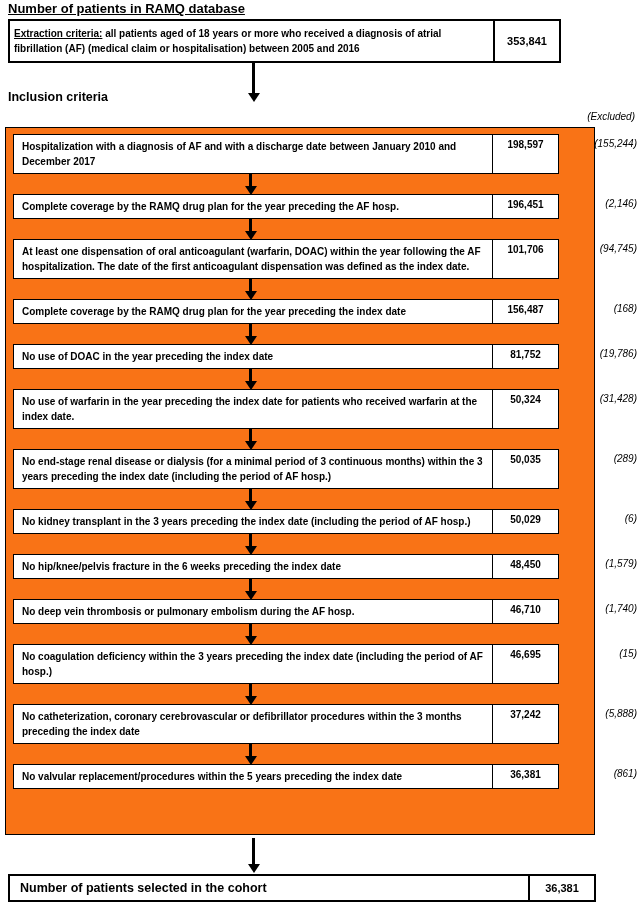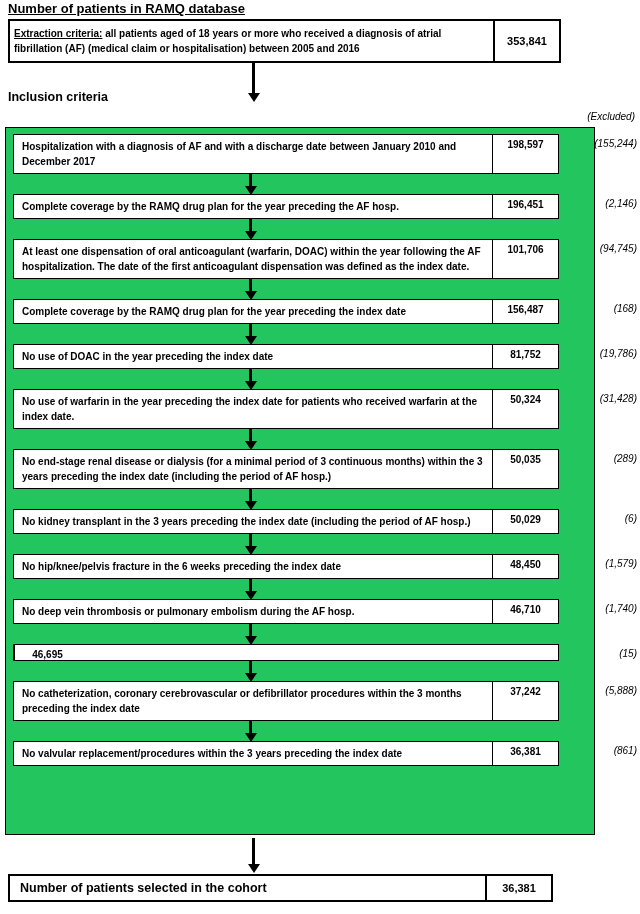"Hospitalization with a diagnosis of" .outer { background: #22c55e -> #f97316 }
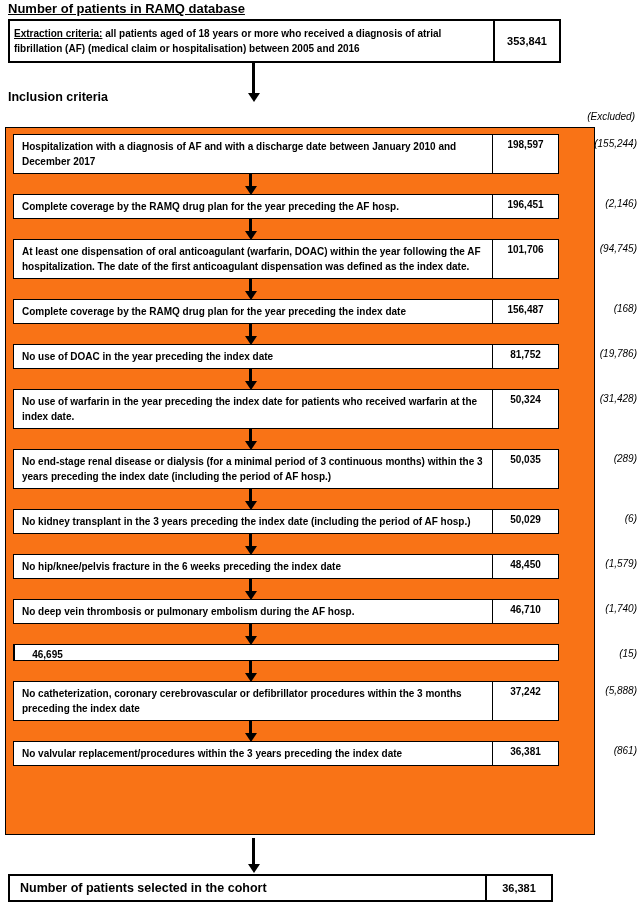"No coagulation deficiency within the" div.stext { html: none -> <div>No coagulation deficiency within the 3 years preceding the index date (including the period of AF hosp.)</div> }
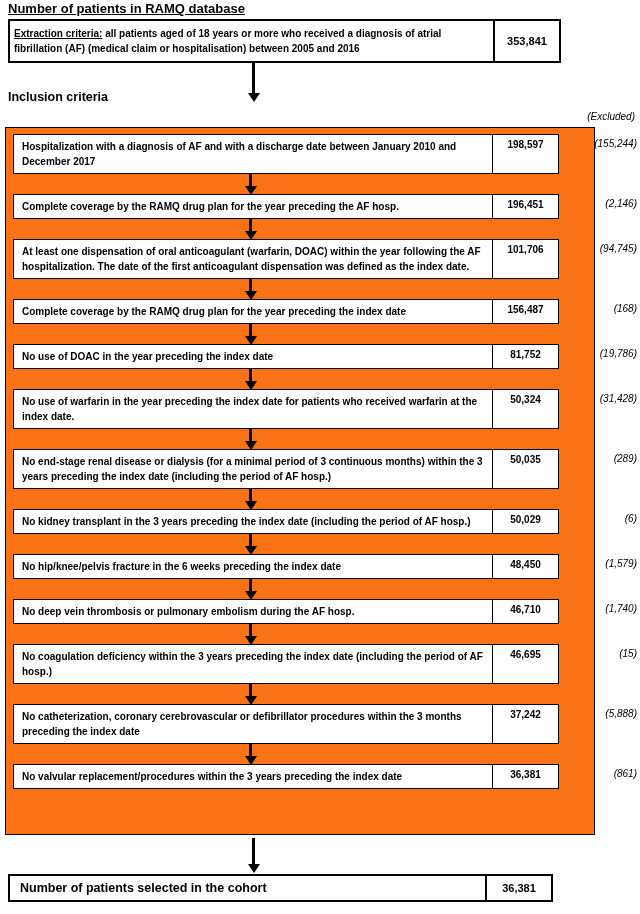"No valvular replacement/procedures" div.stext { text: 3 -> 5 }
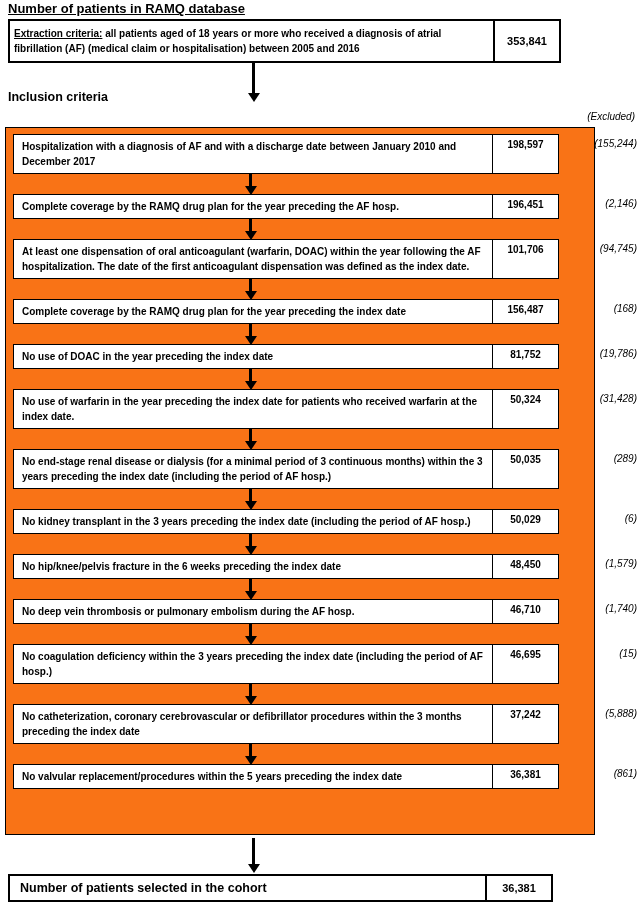"Number of patients selected in" .finalbox { width: 545px -> 588px }
